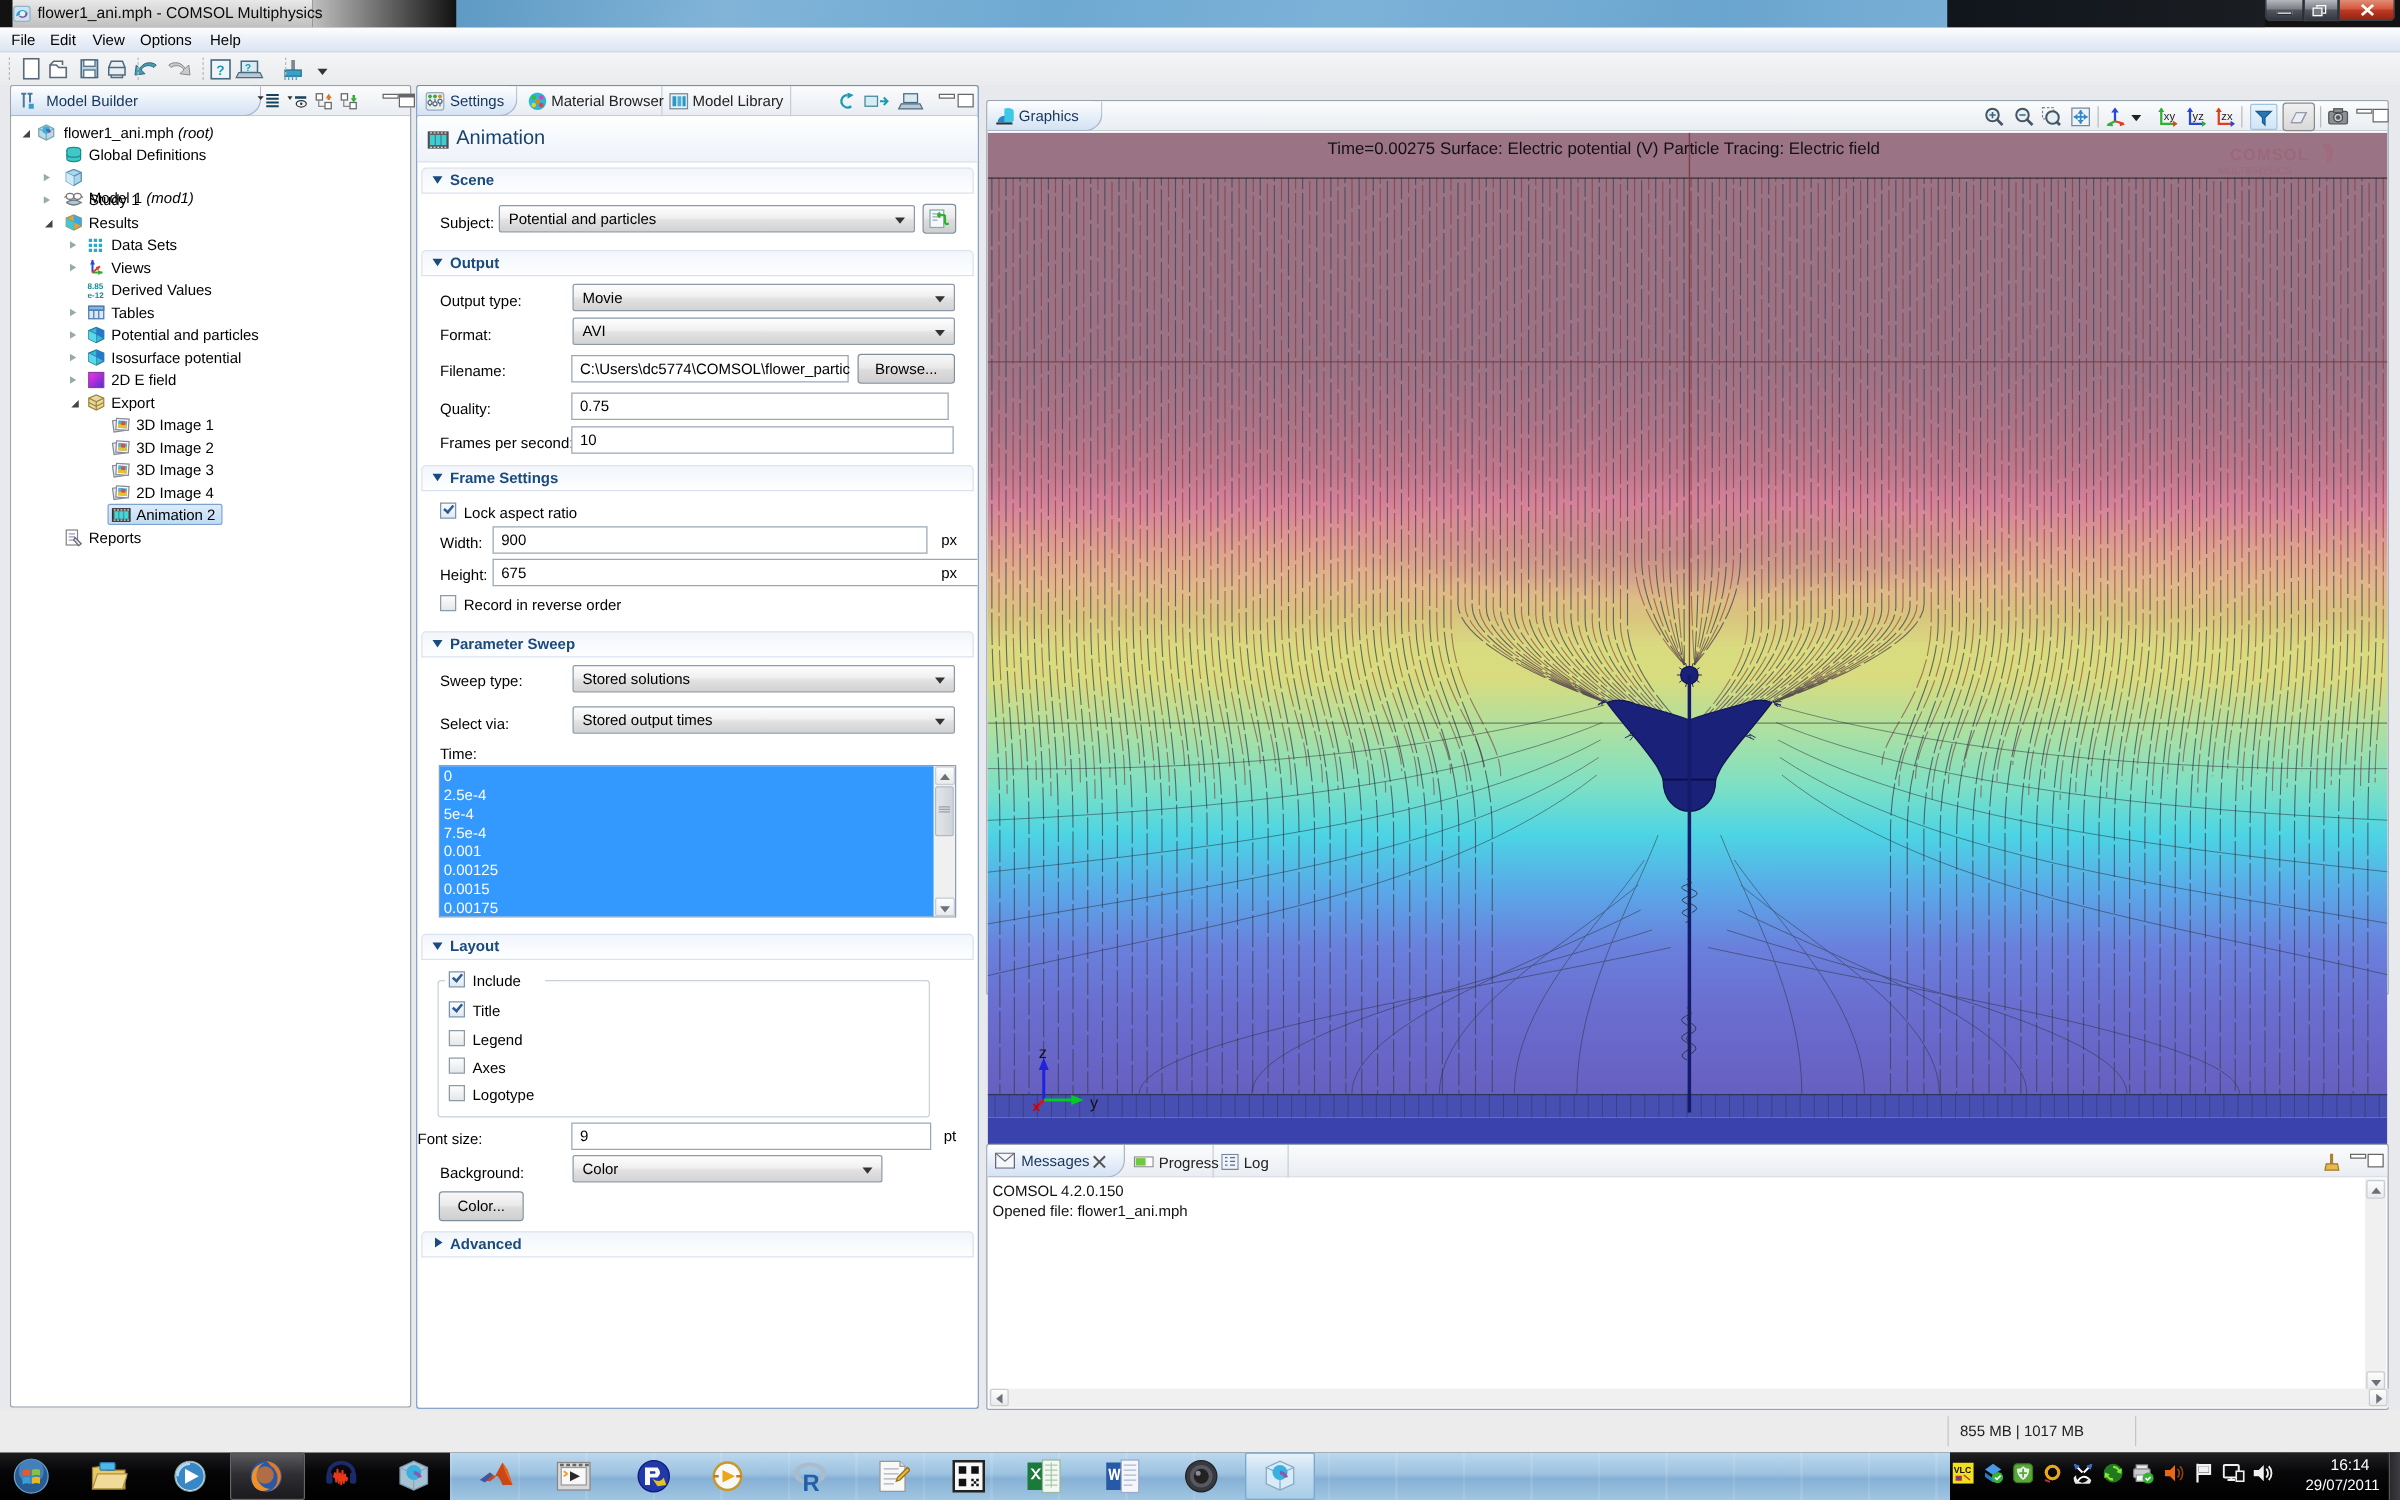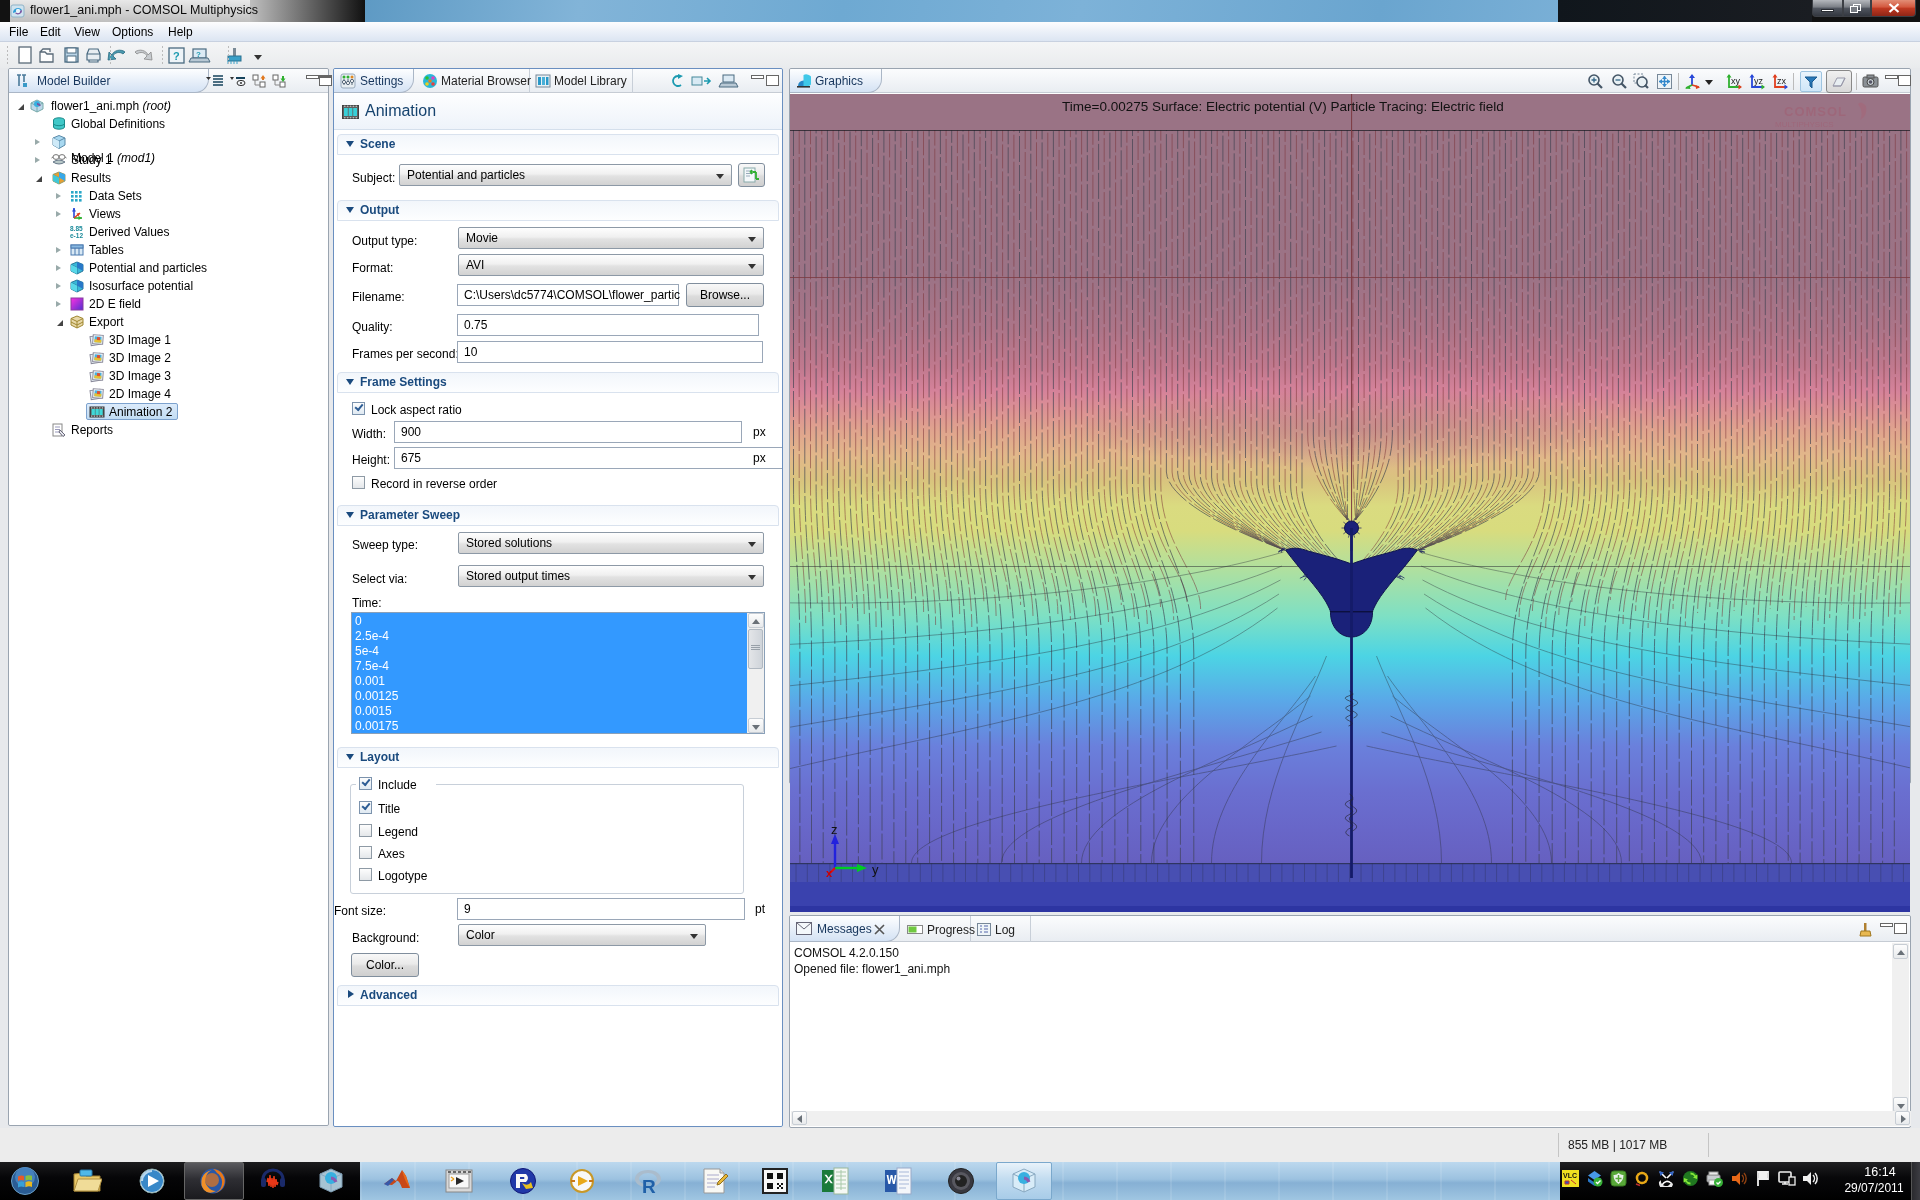"Graphics" div.panel { top: 68px -> 80px }
